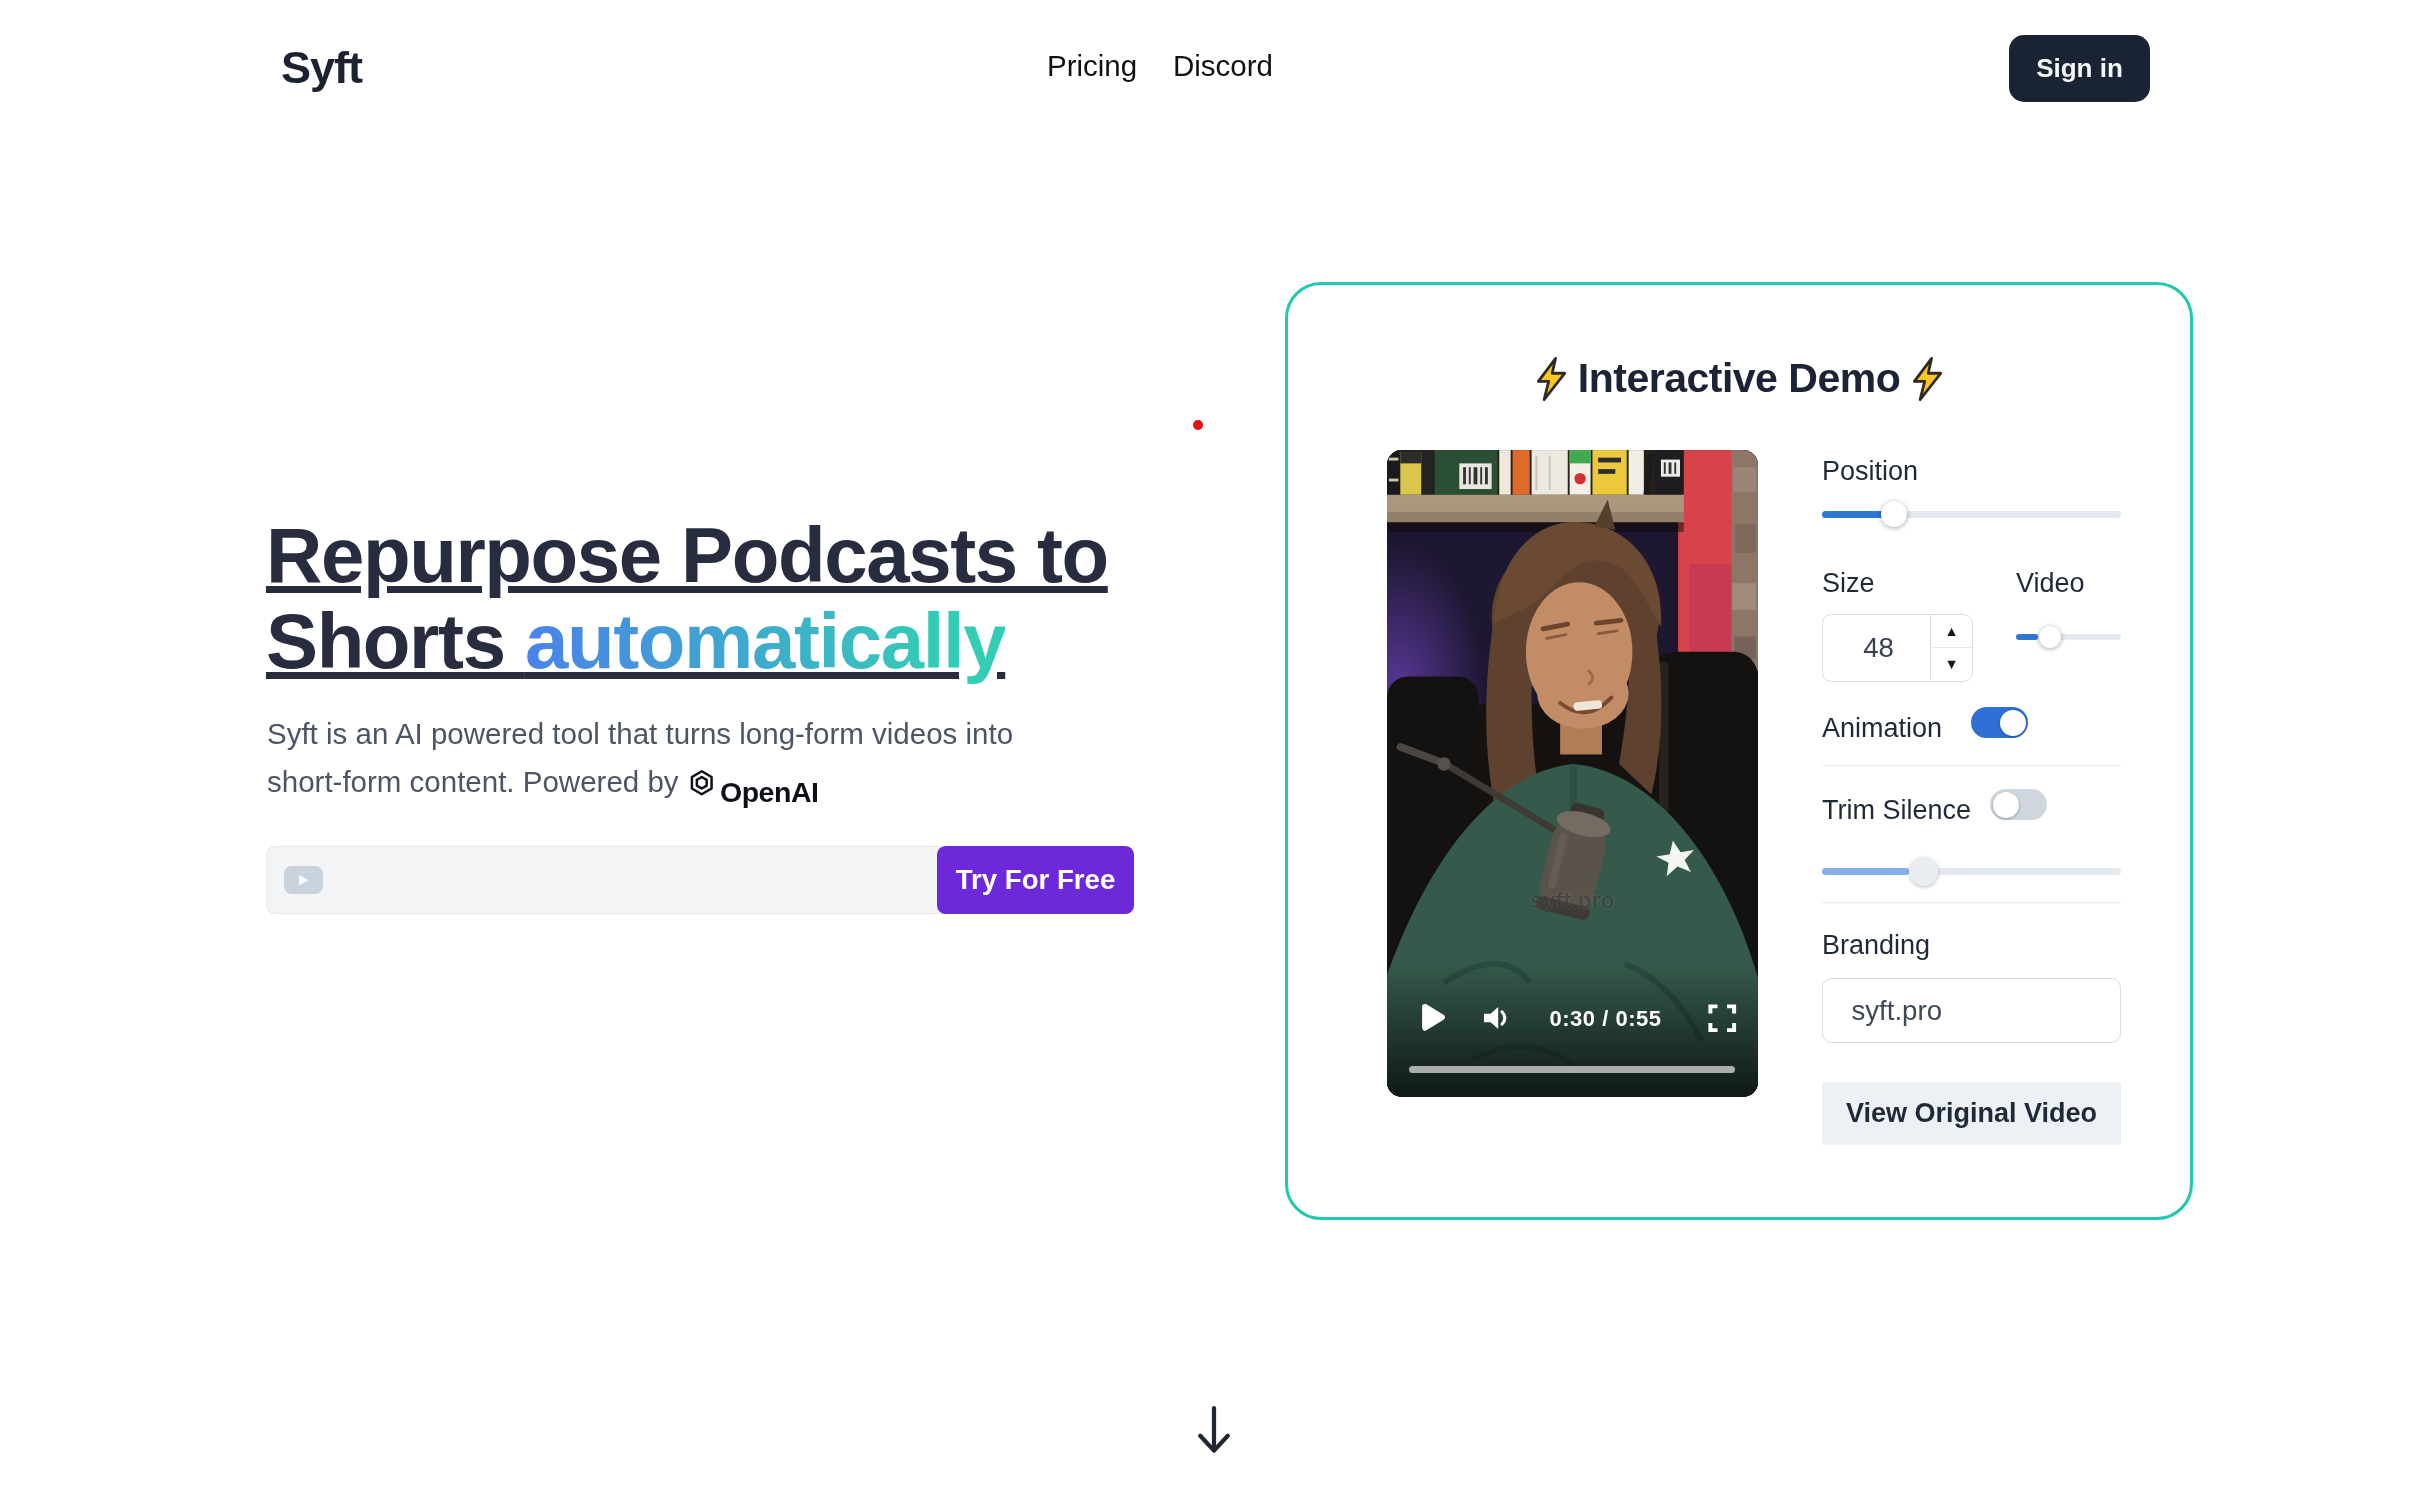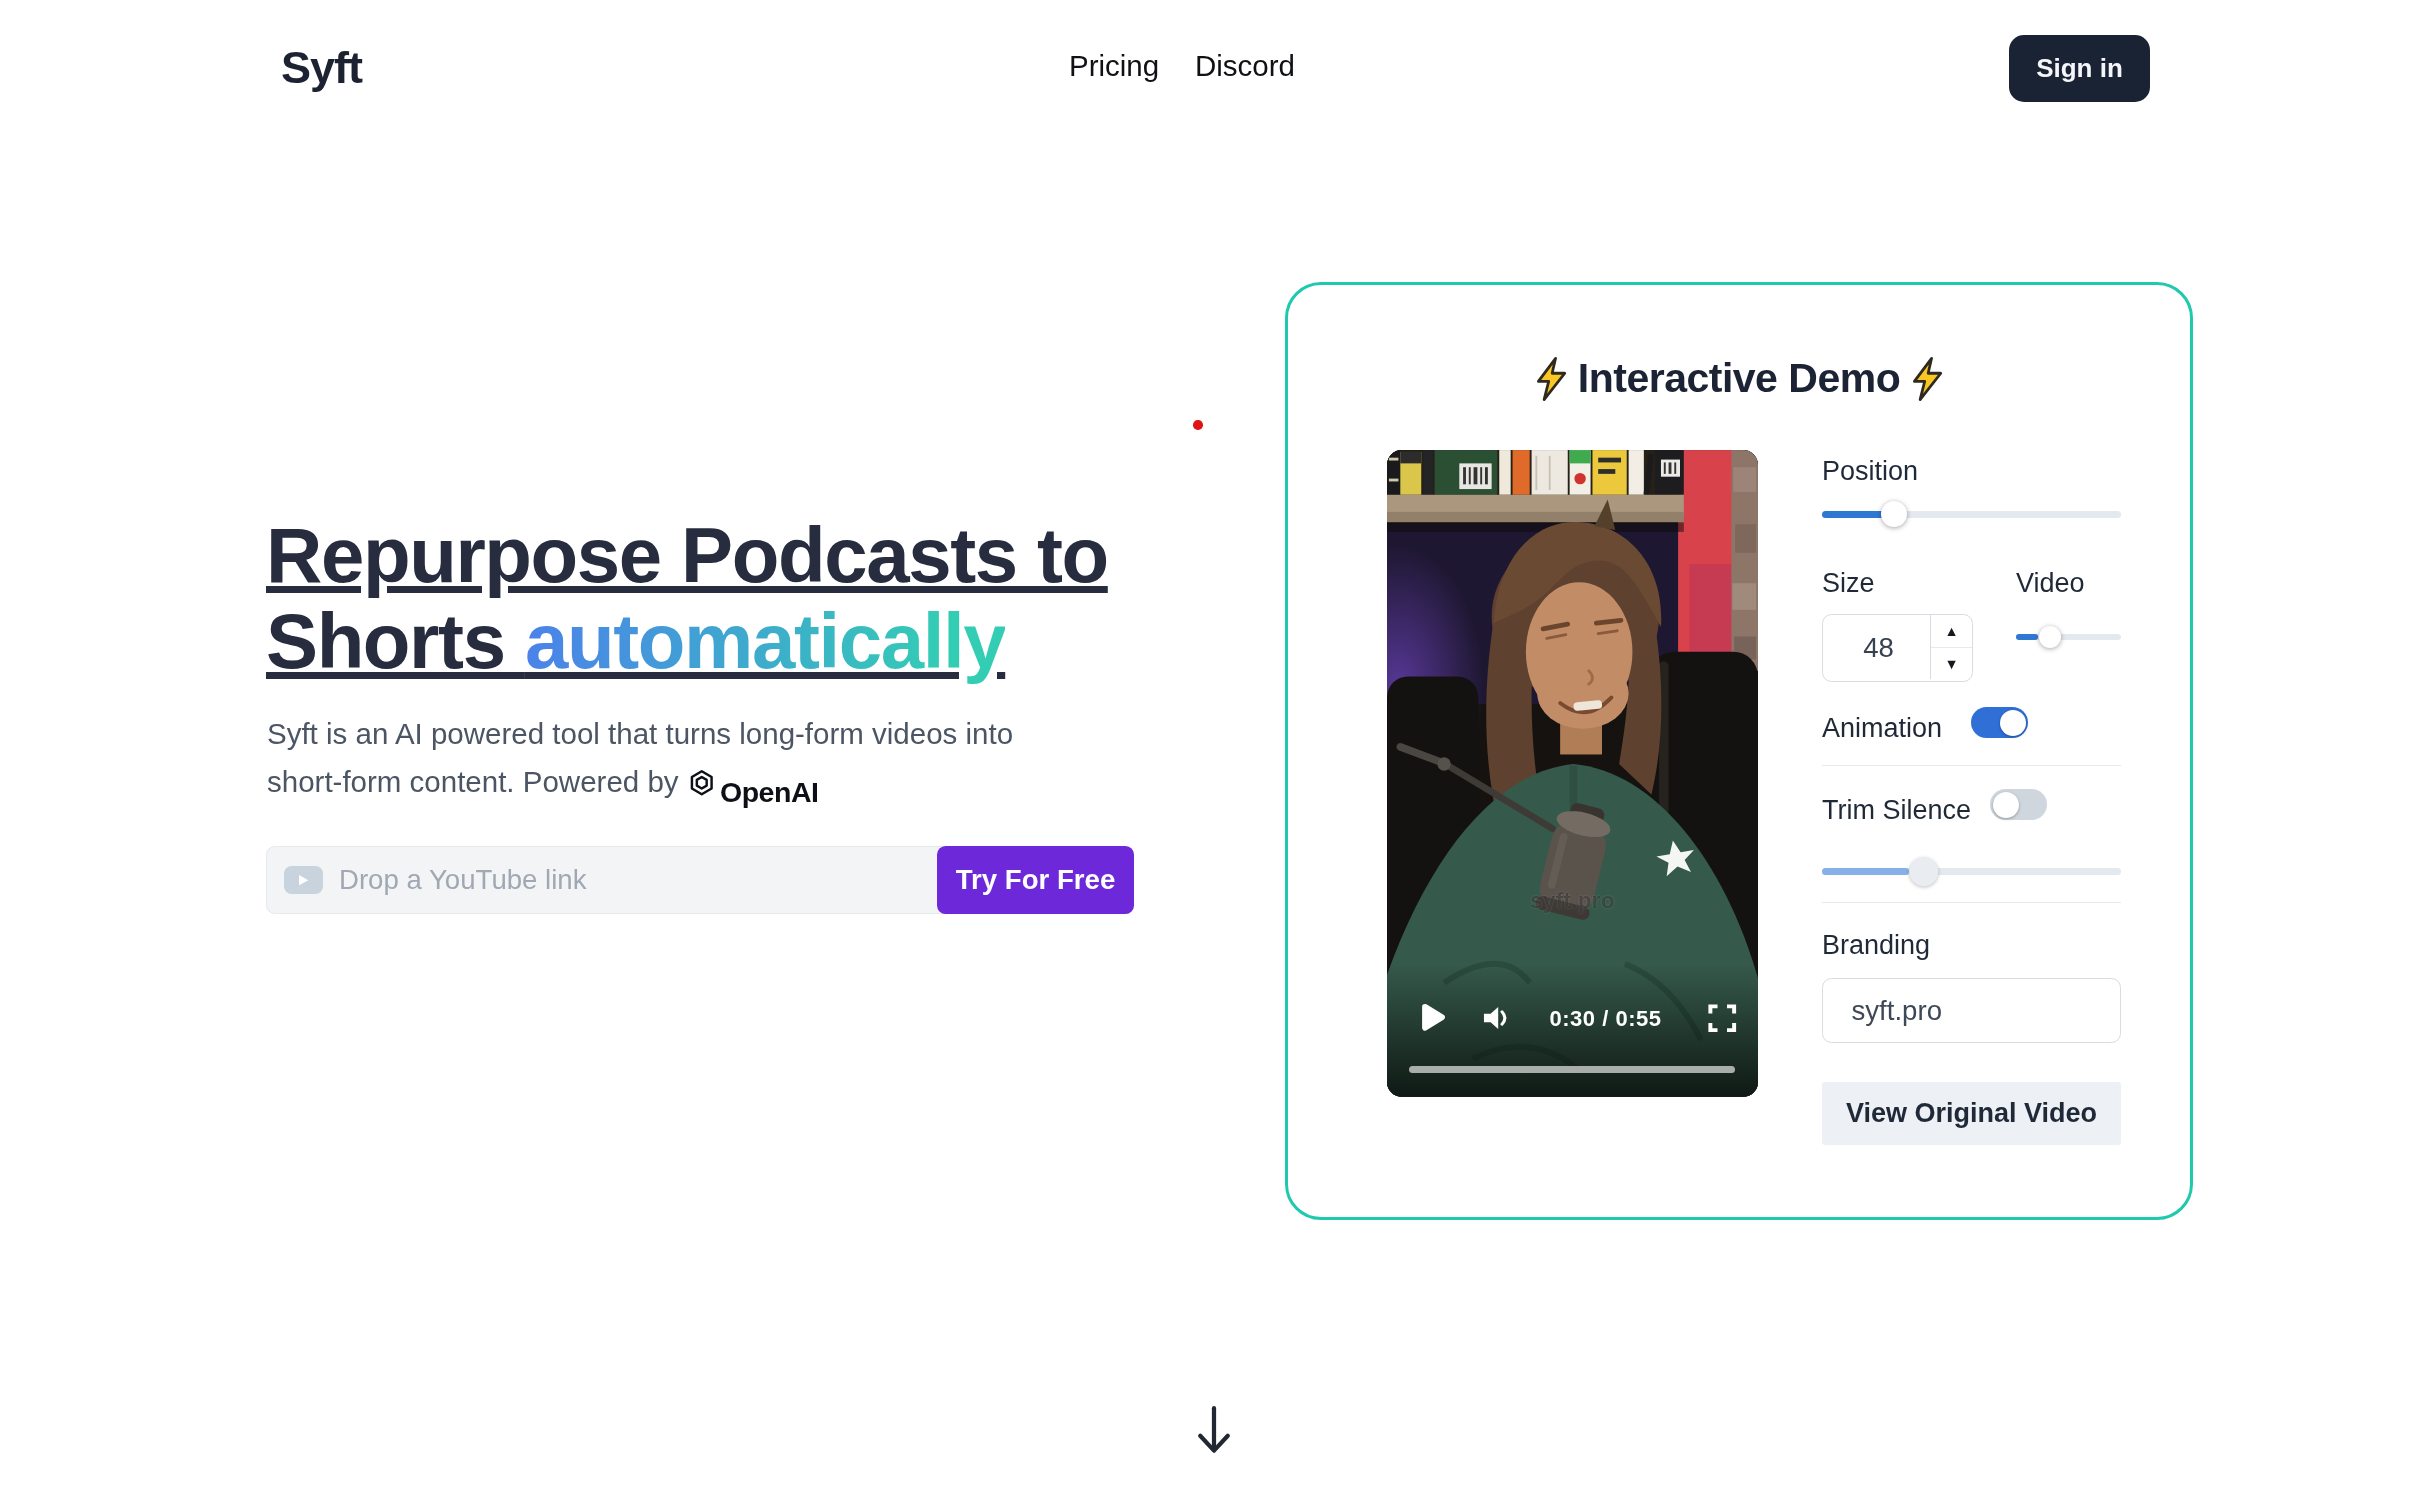"Pricing" .nav-link { margin-left: 22px -> none }
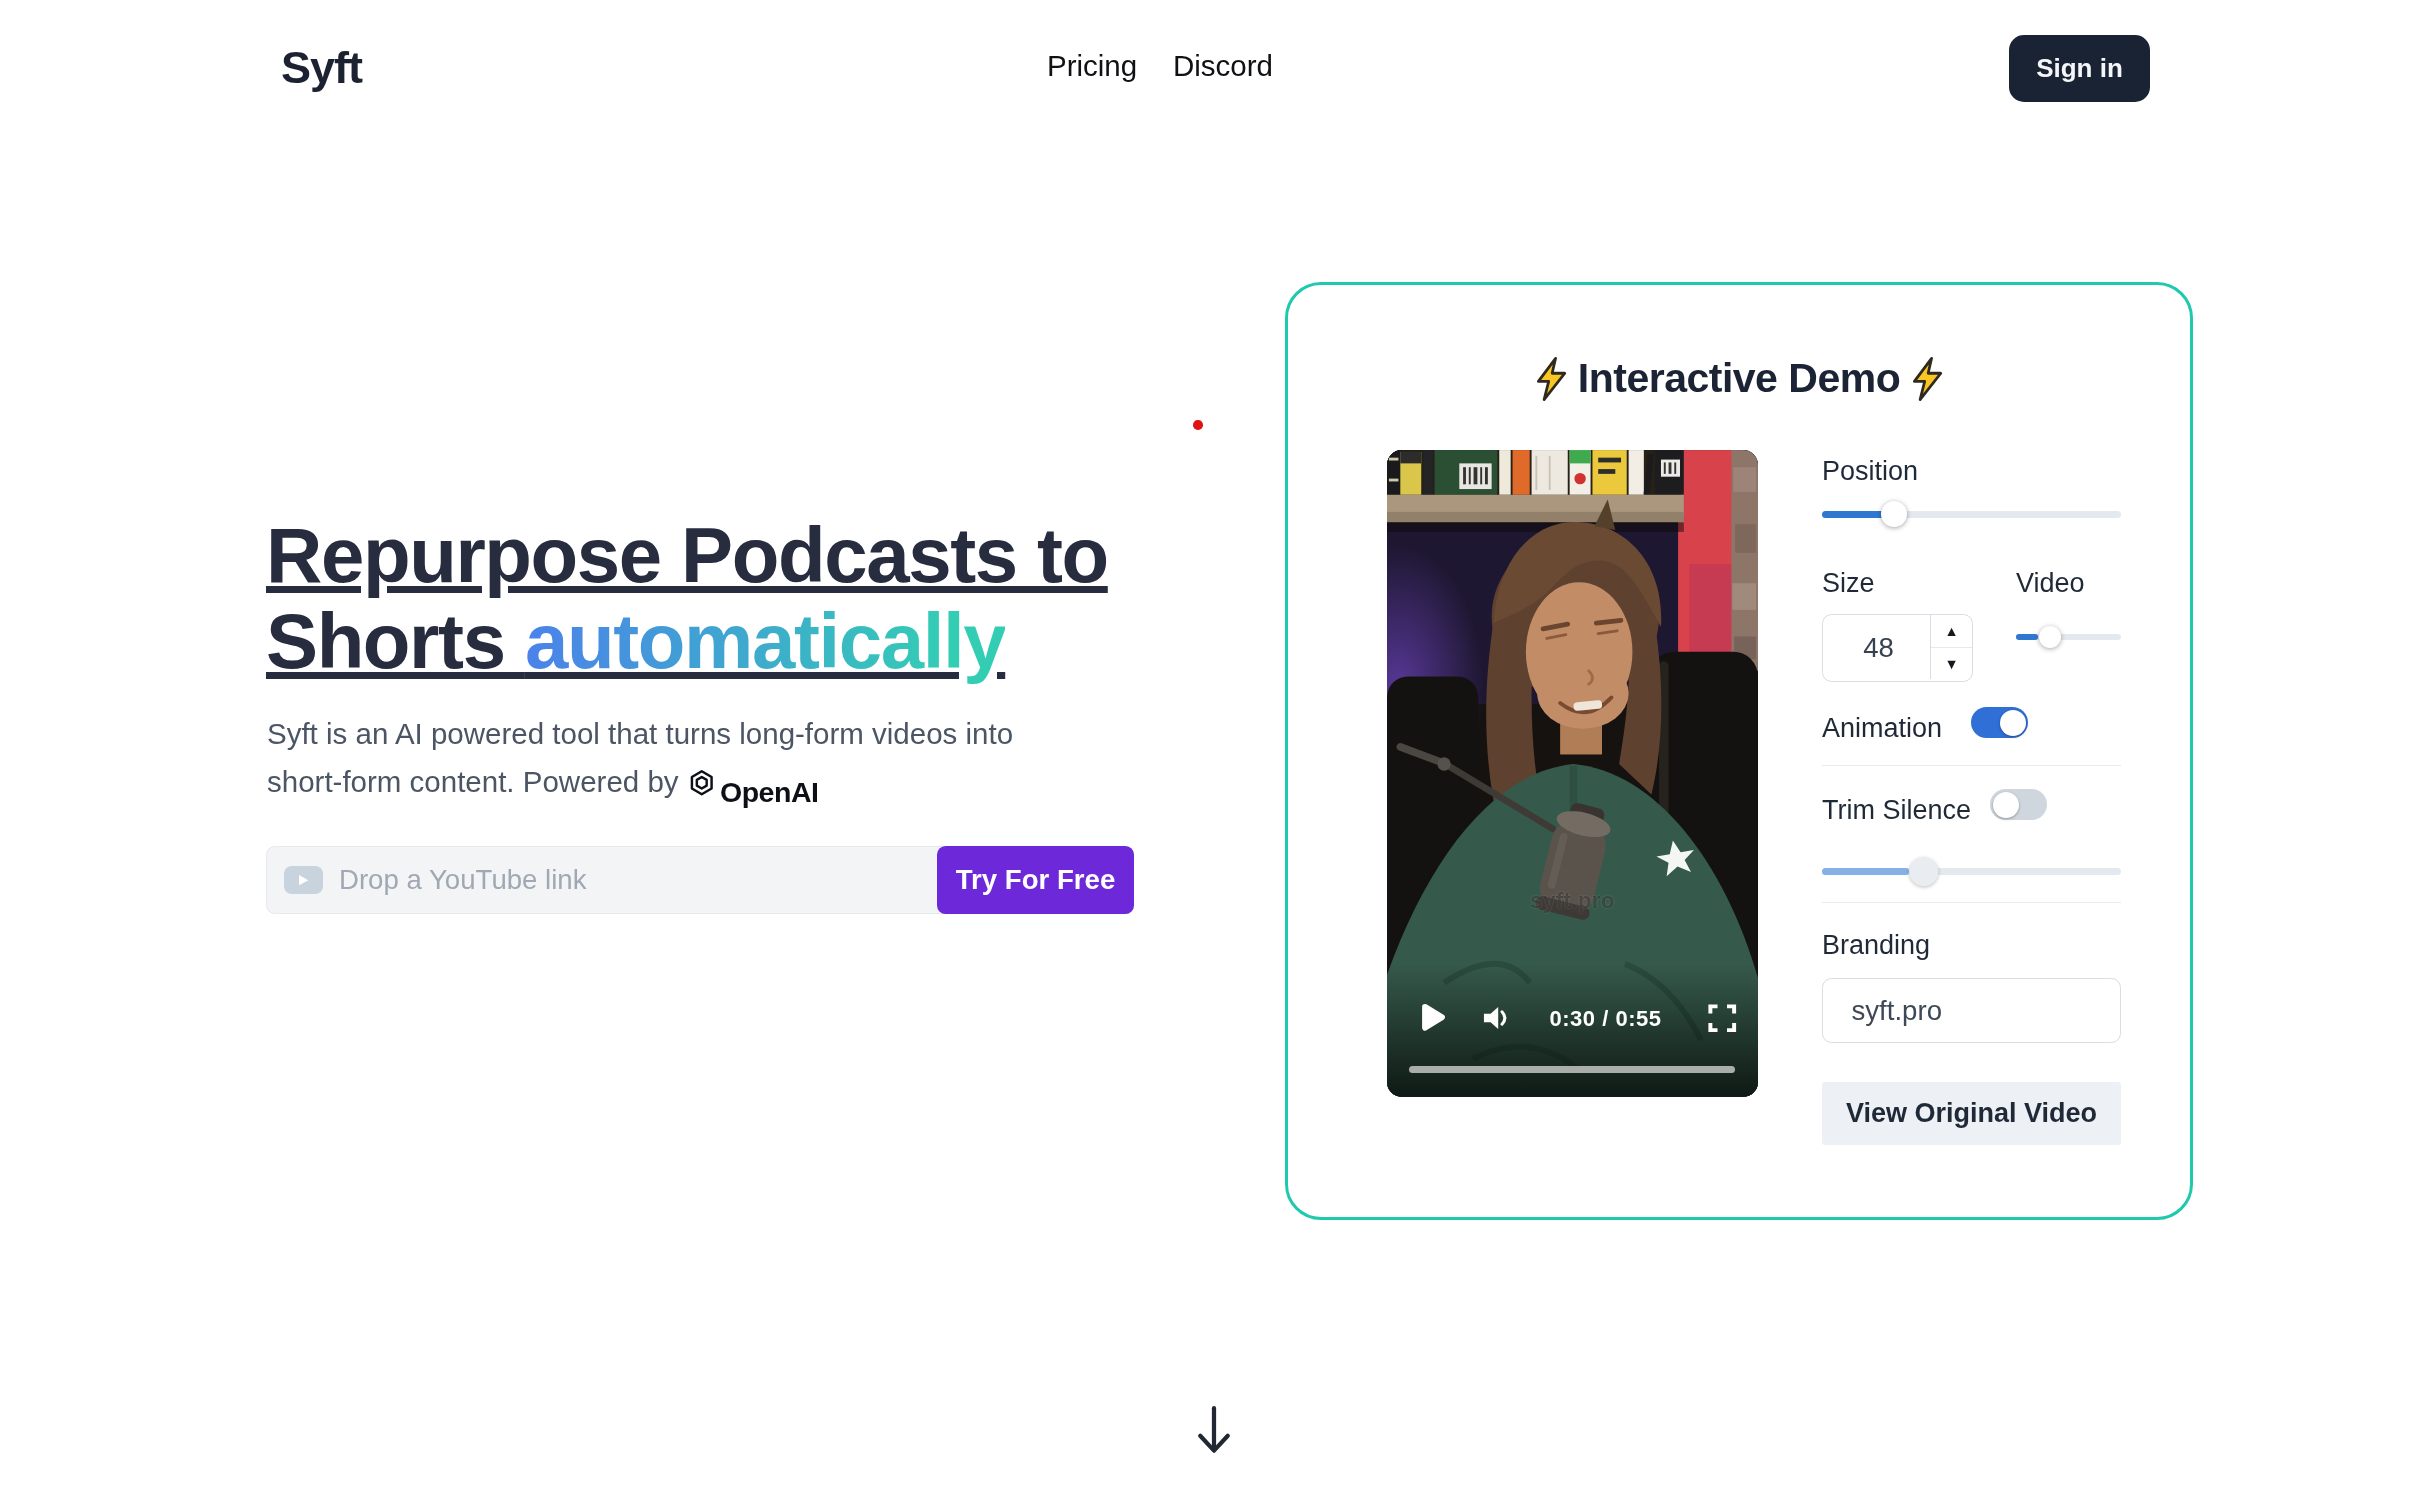"Drop a YouTube link" input.yt-input { html: <input> -> none }
